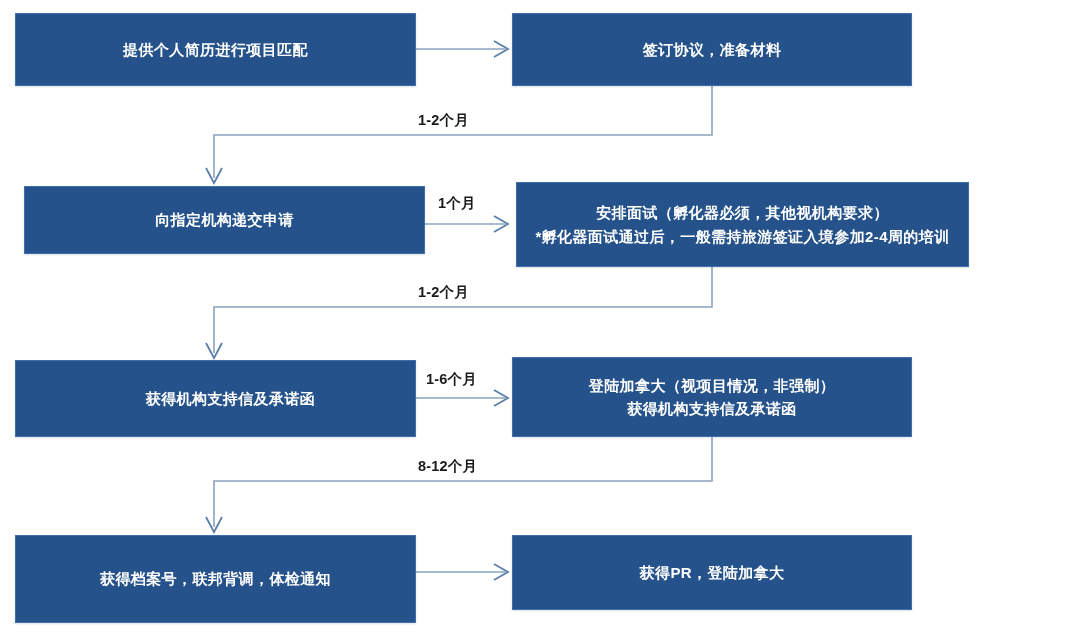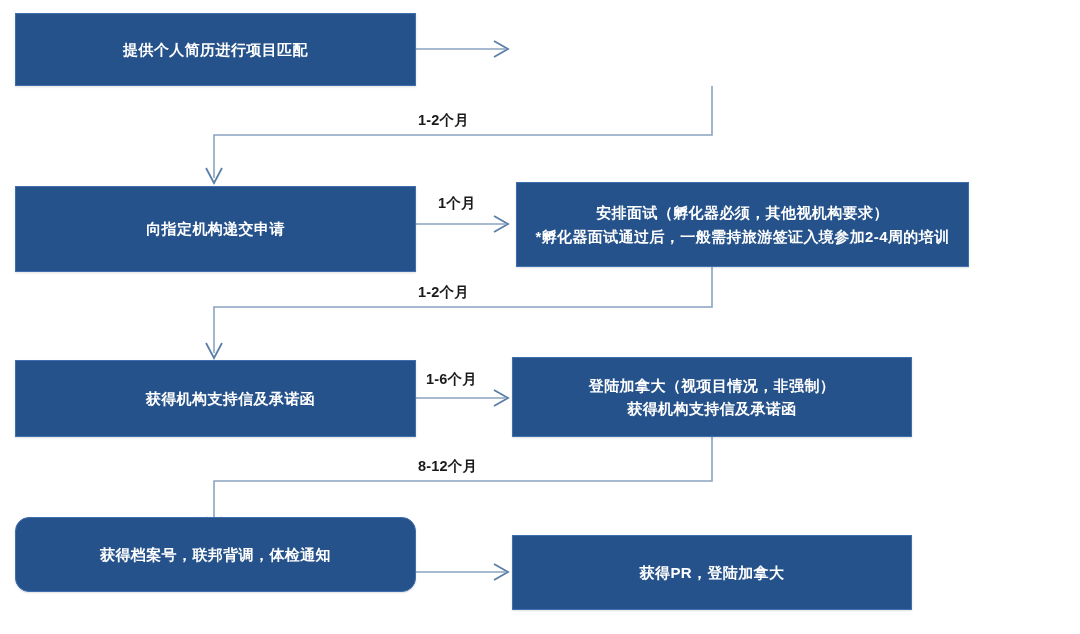"签订协议，准备材料" div.node { html: none -> <div> <span> <span>签订协议，准备材料</span> </span> </div> }
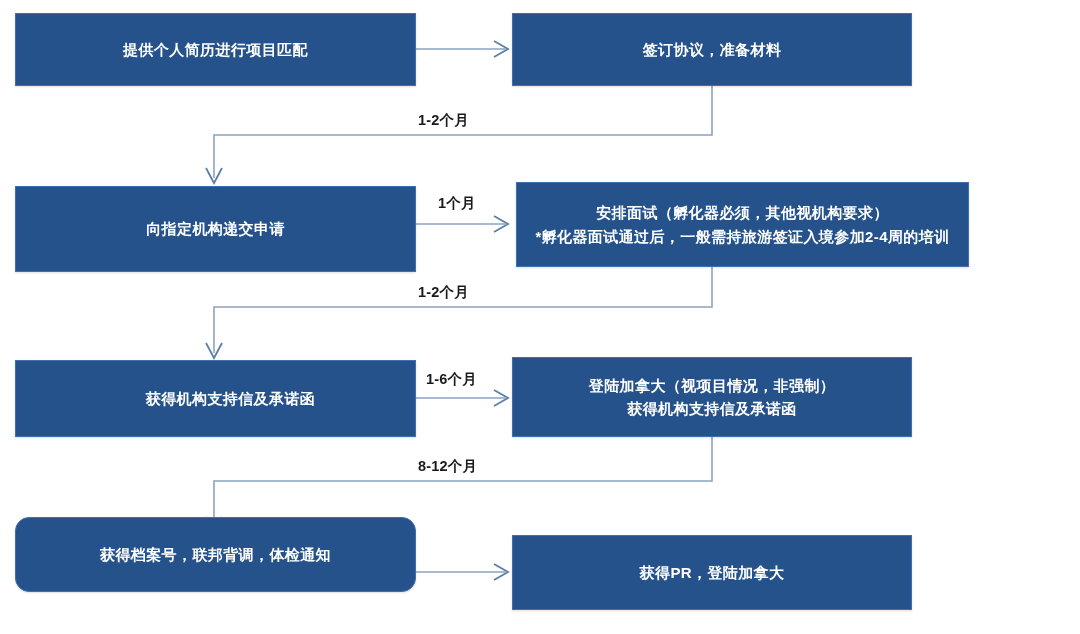"向指定机构递交申请" div.node { height: 86px -> 68px; left: 15px -> 24px }
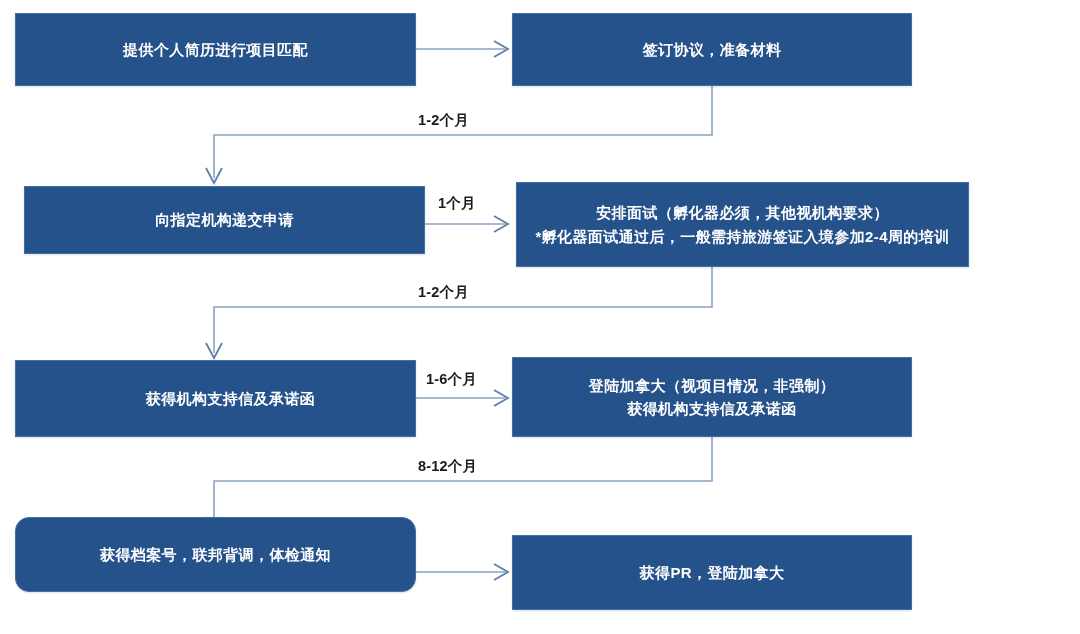"获得档案号，联邦背调，体检通知" div.node { border-radius: 14px -> none; height: 75px -> 88px; top: 517px -> 535px }
